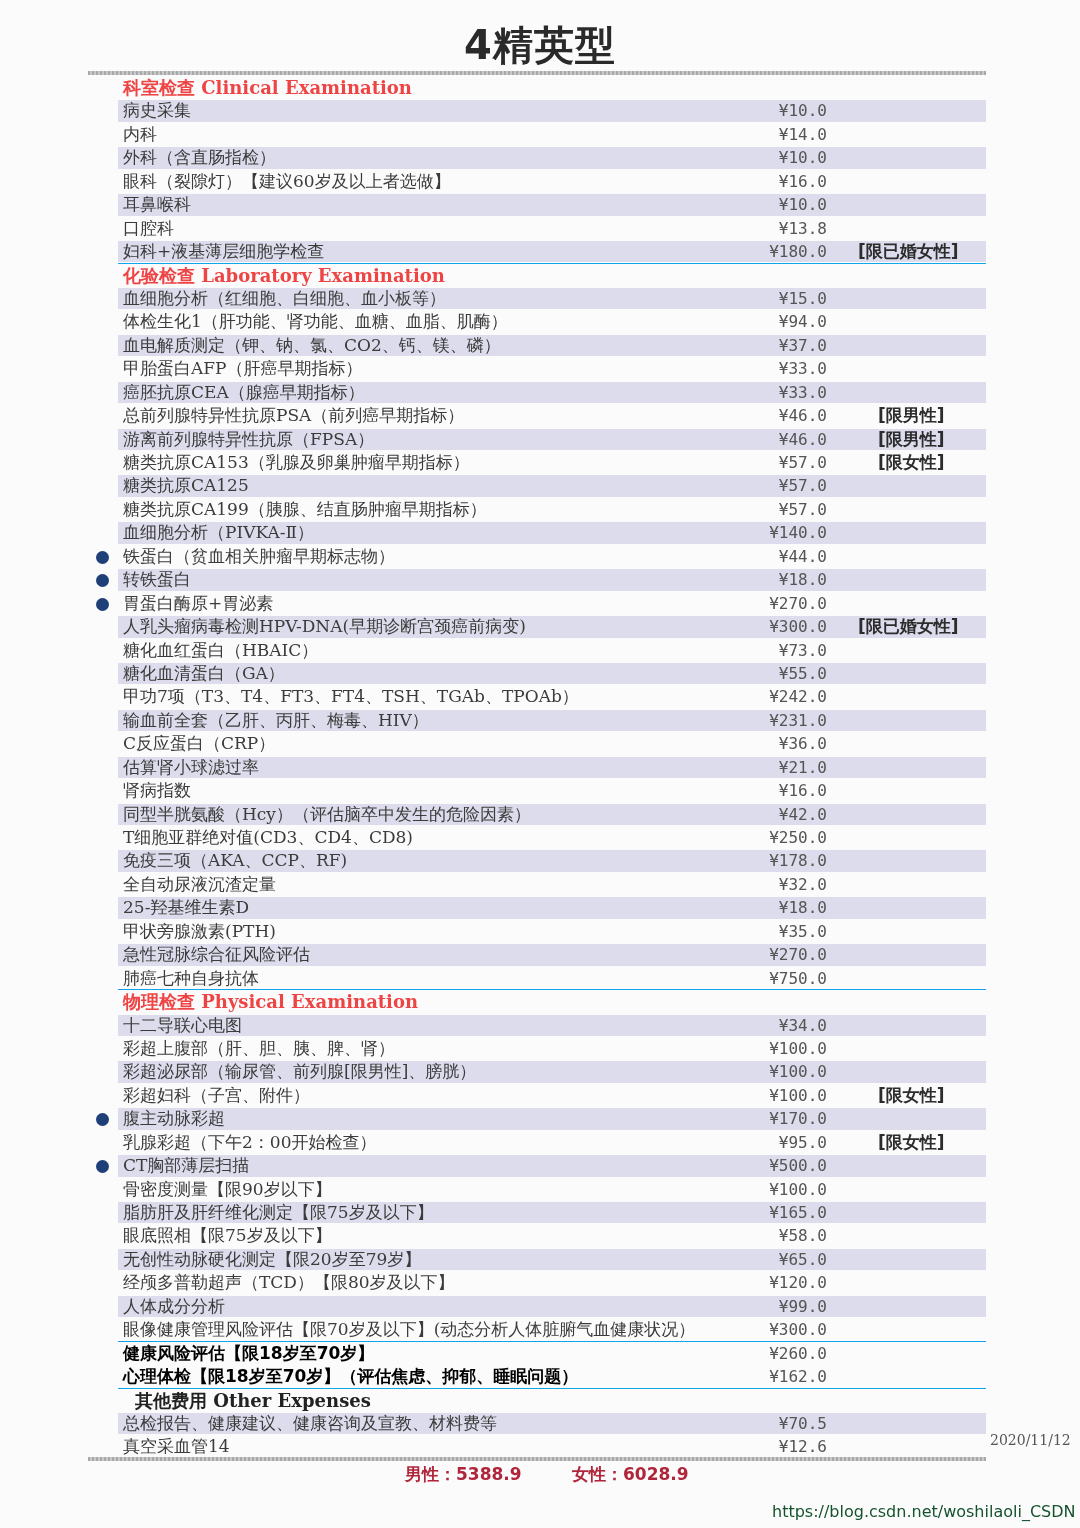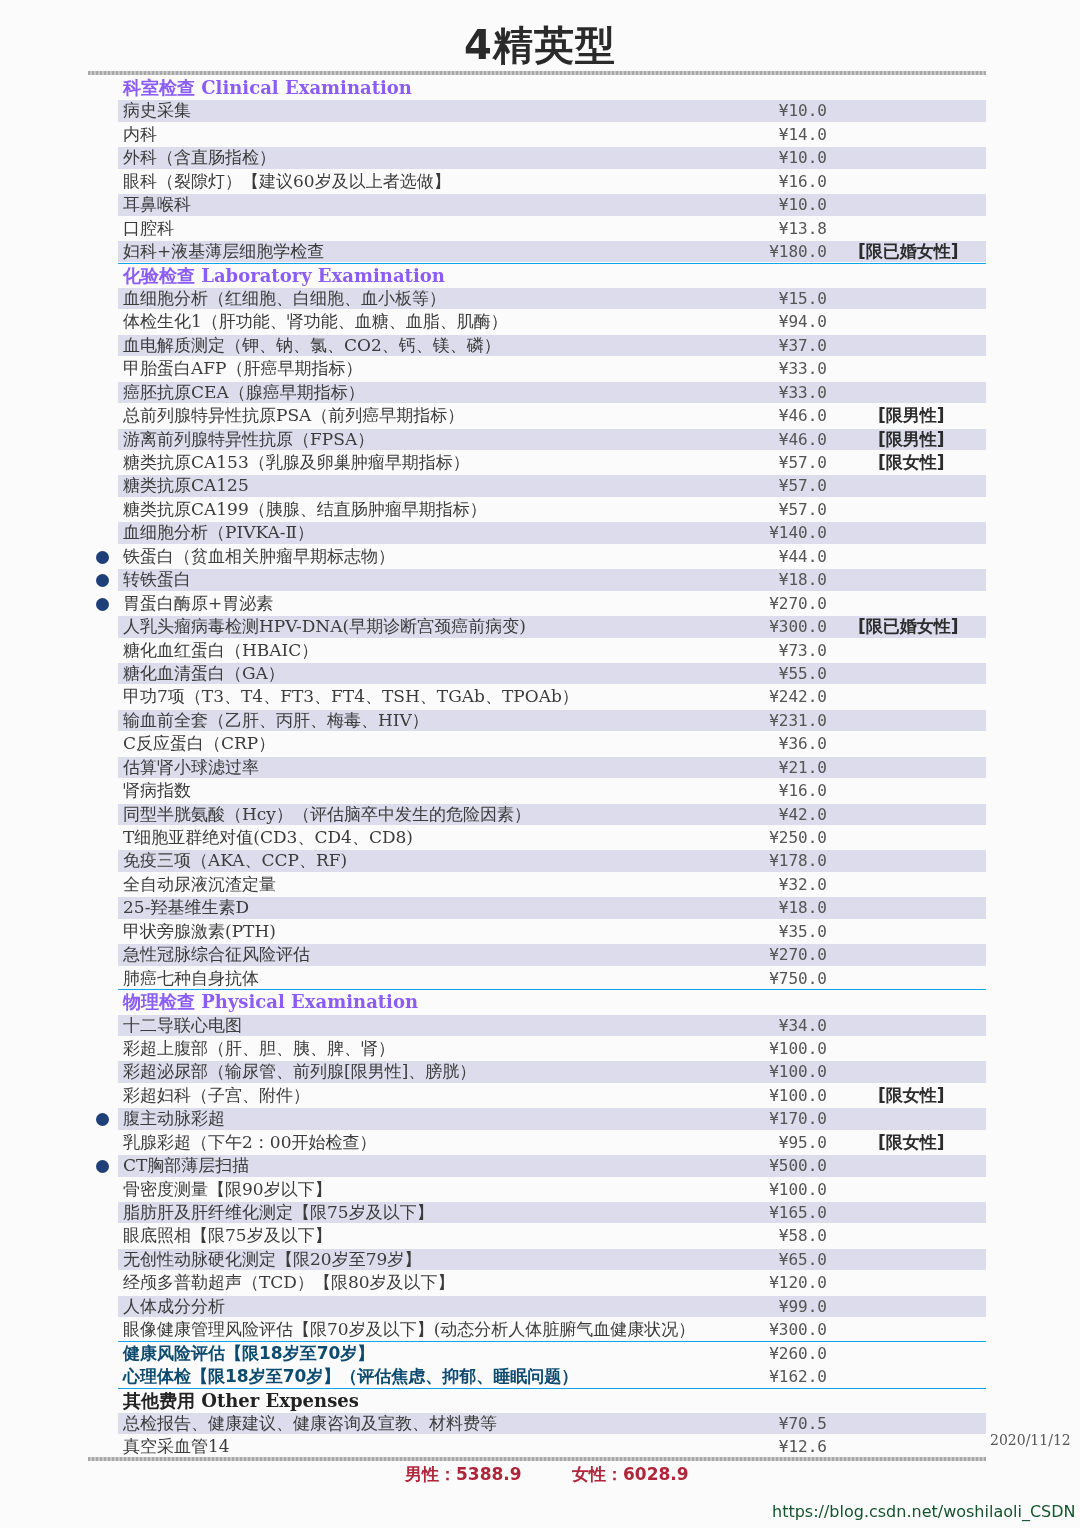"科室检查 Clinical Examination" .row.head .name { color: #8b5cf6 -> #ef4444 }
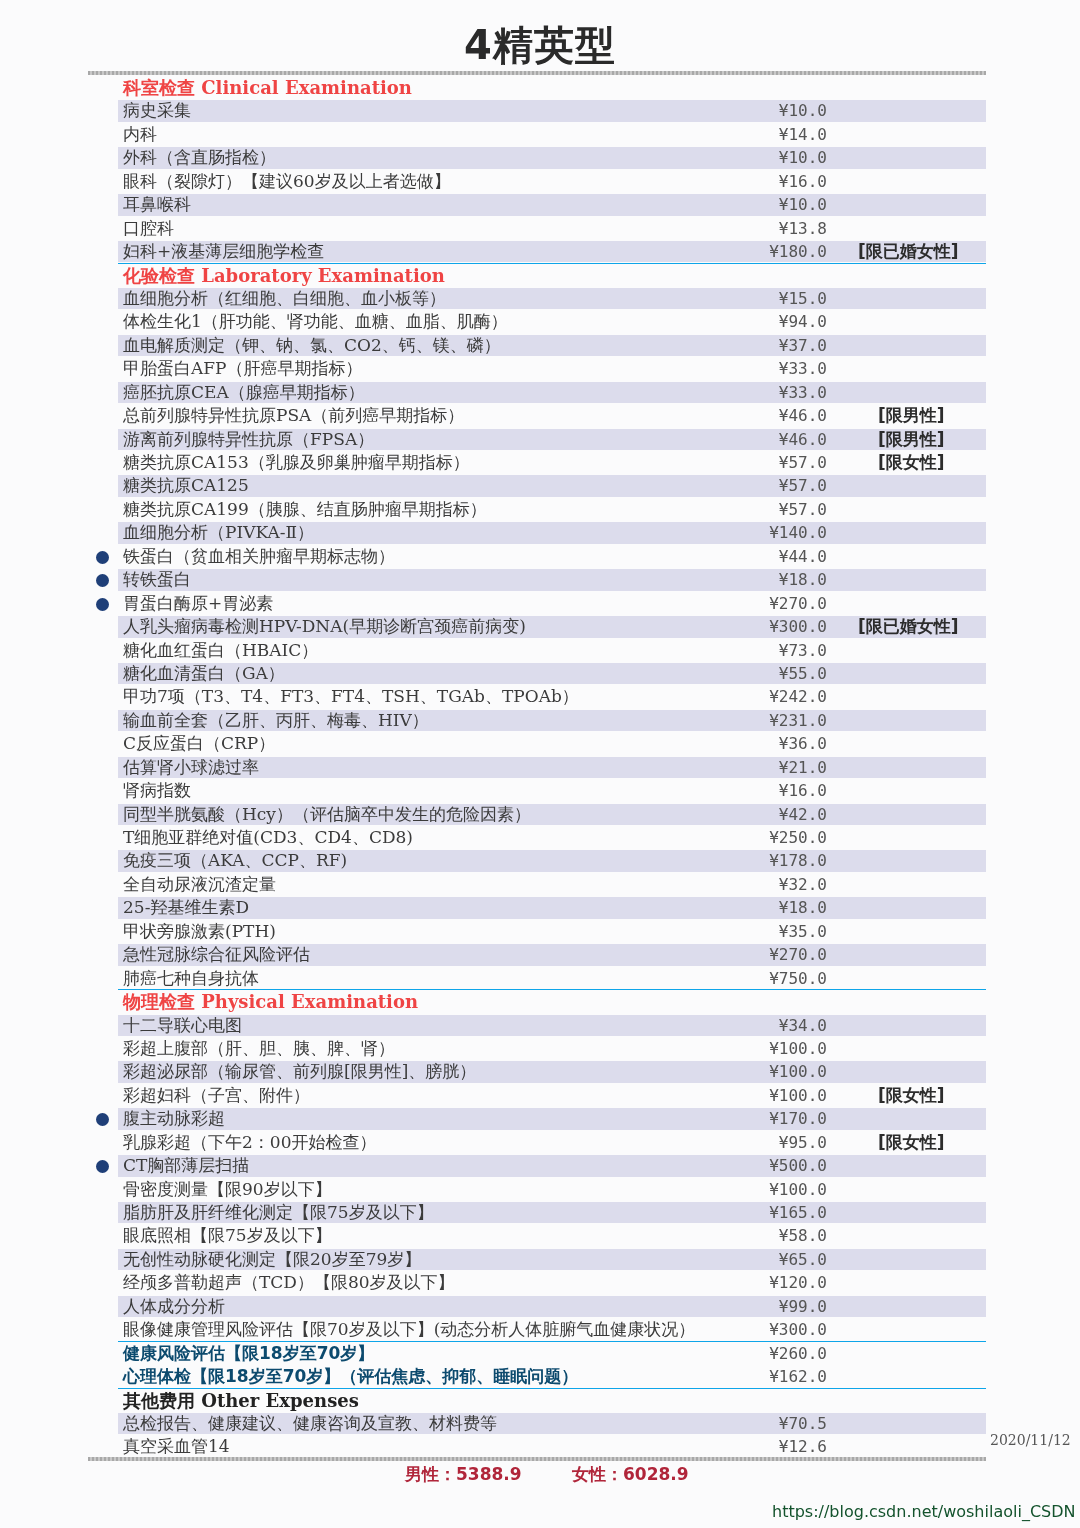"健康风险评估【限18岁至70岁】" .row.bluebold .name { color: #0c4a6e -> #000000 }
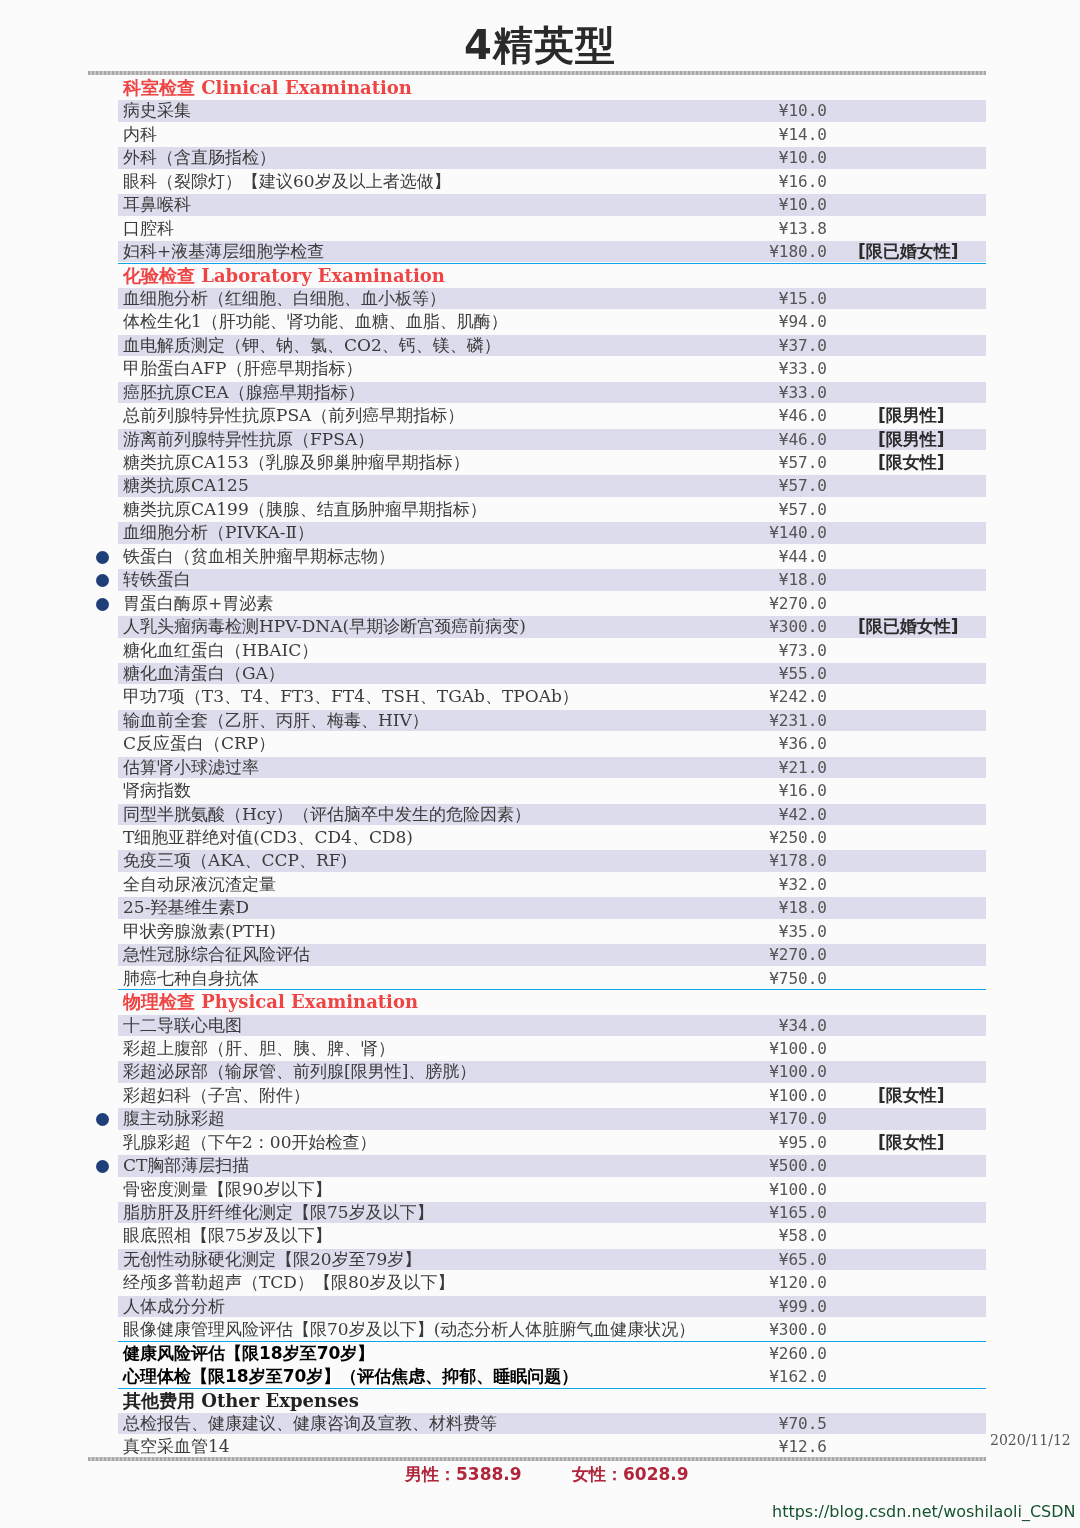"其他费用 Other Expenses" .row.head.dark .name { margin-left: none -> 12px }
